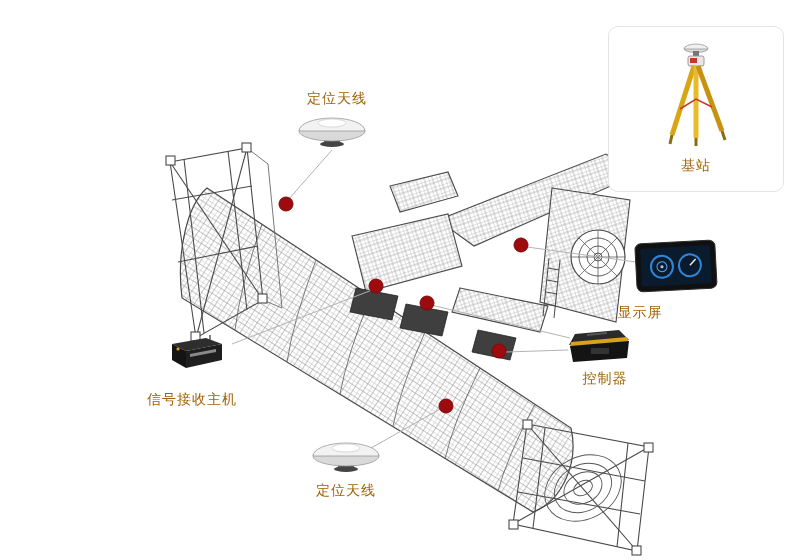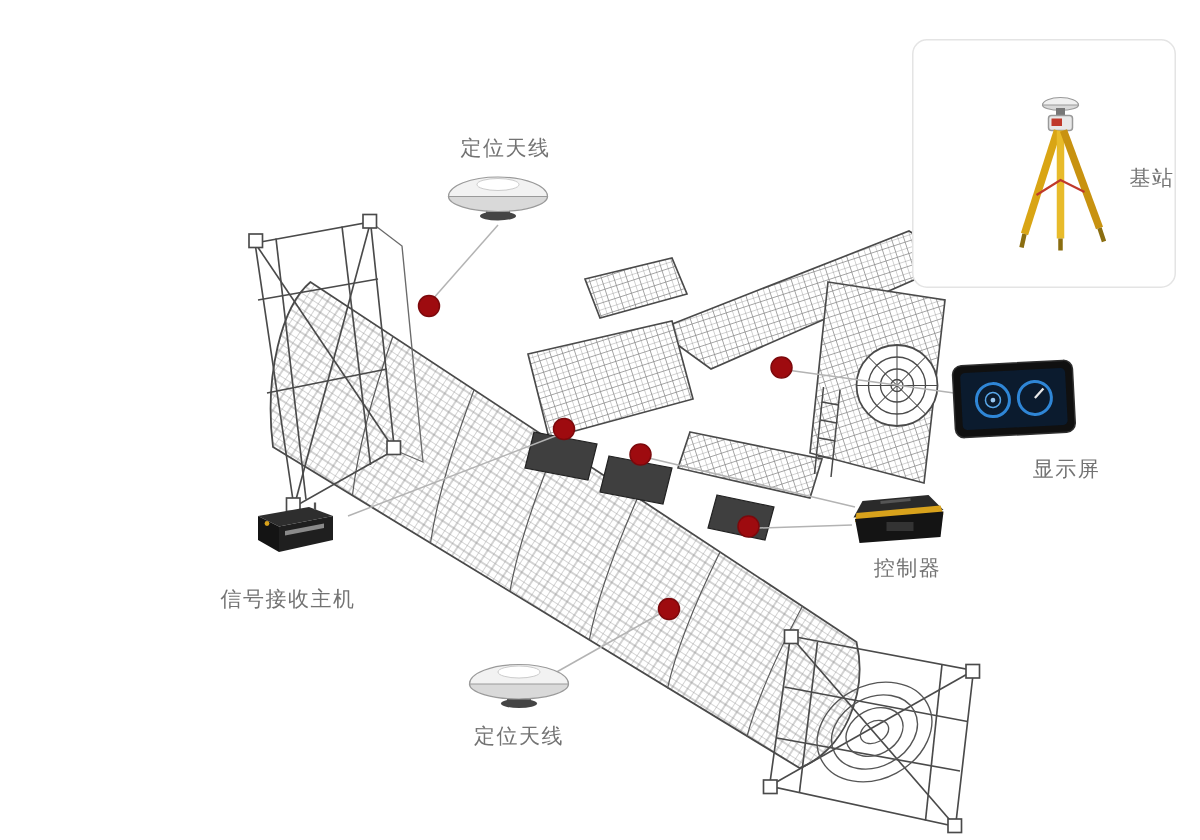"定位天线" .lbl { color: #737373 -> #a16207 }
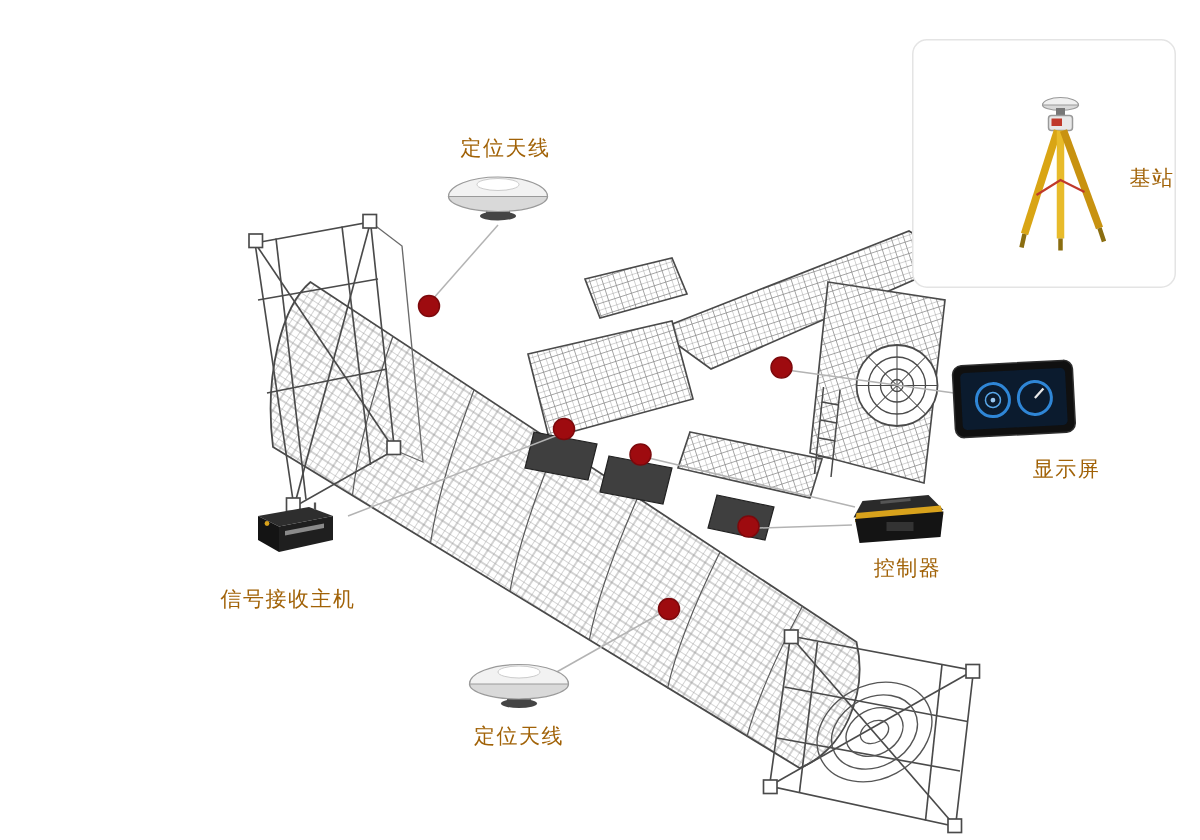"基站" .base-card { flex-direction: row -> column; justify-content: flex-end -> flex-start }
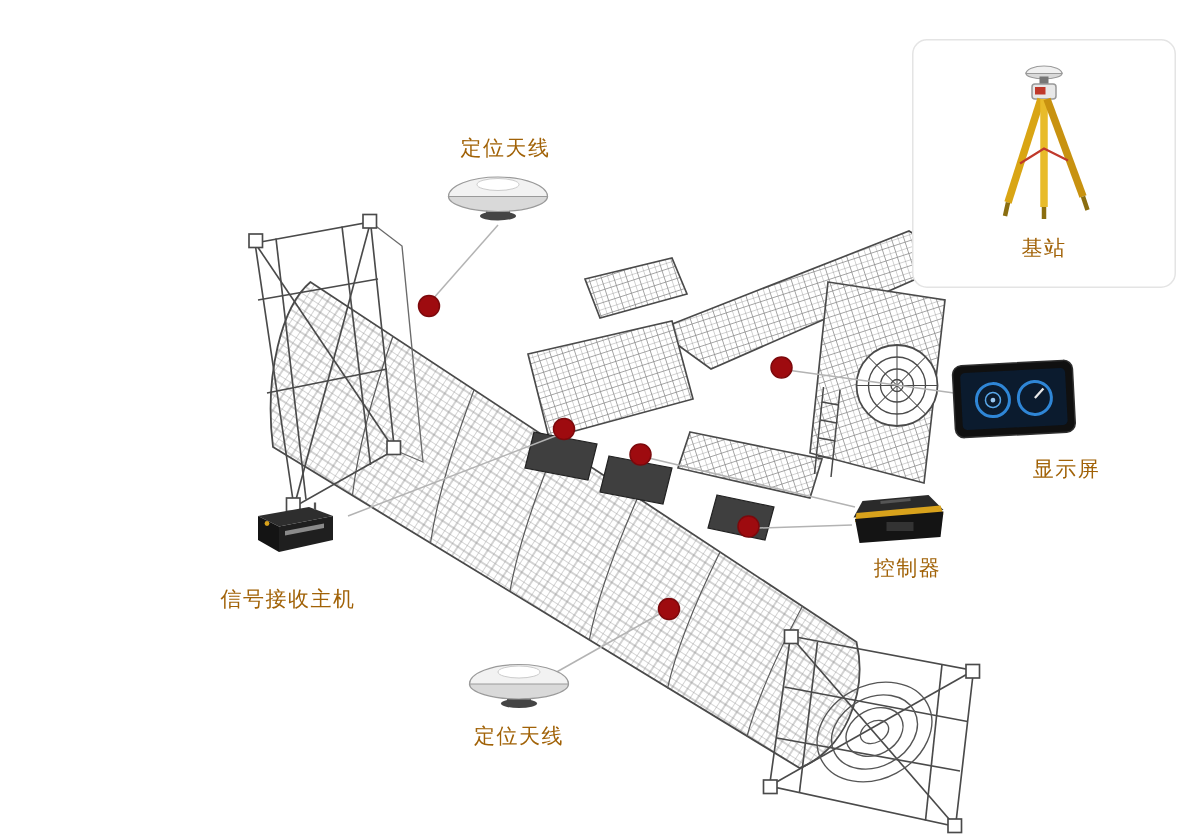"显示屏" div.lbl { left: 711px -> 640px }
